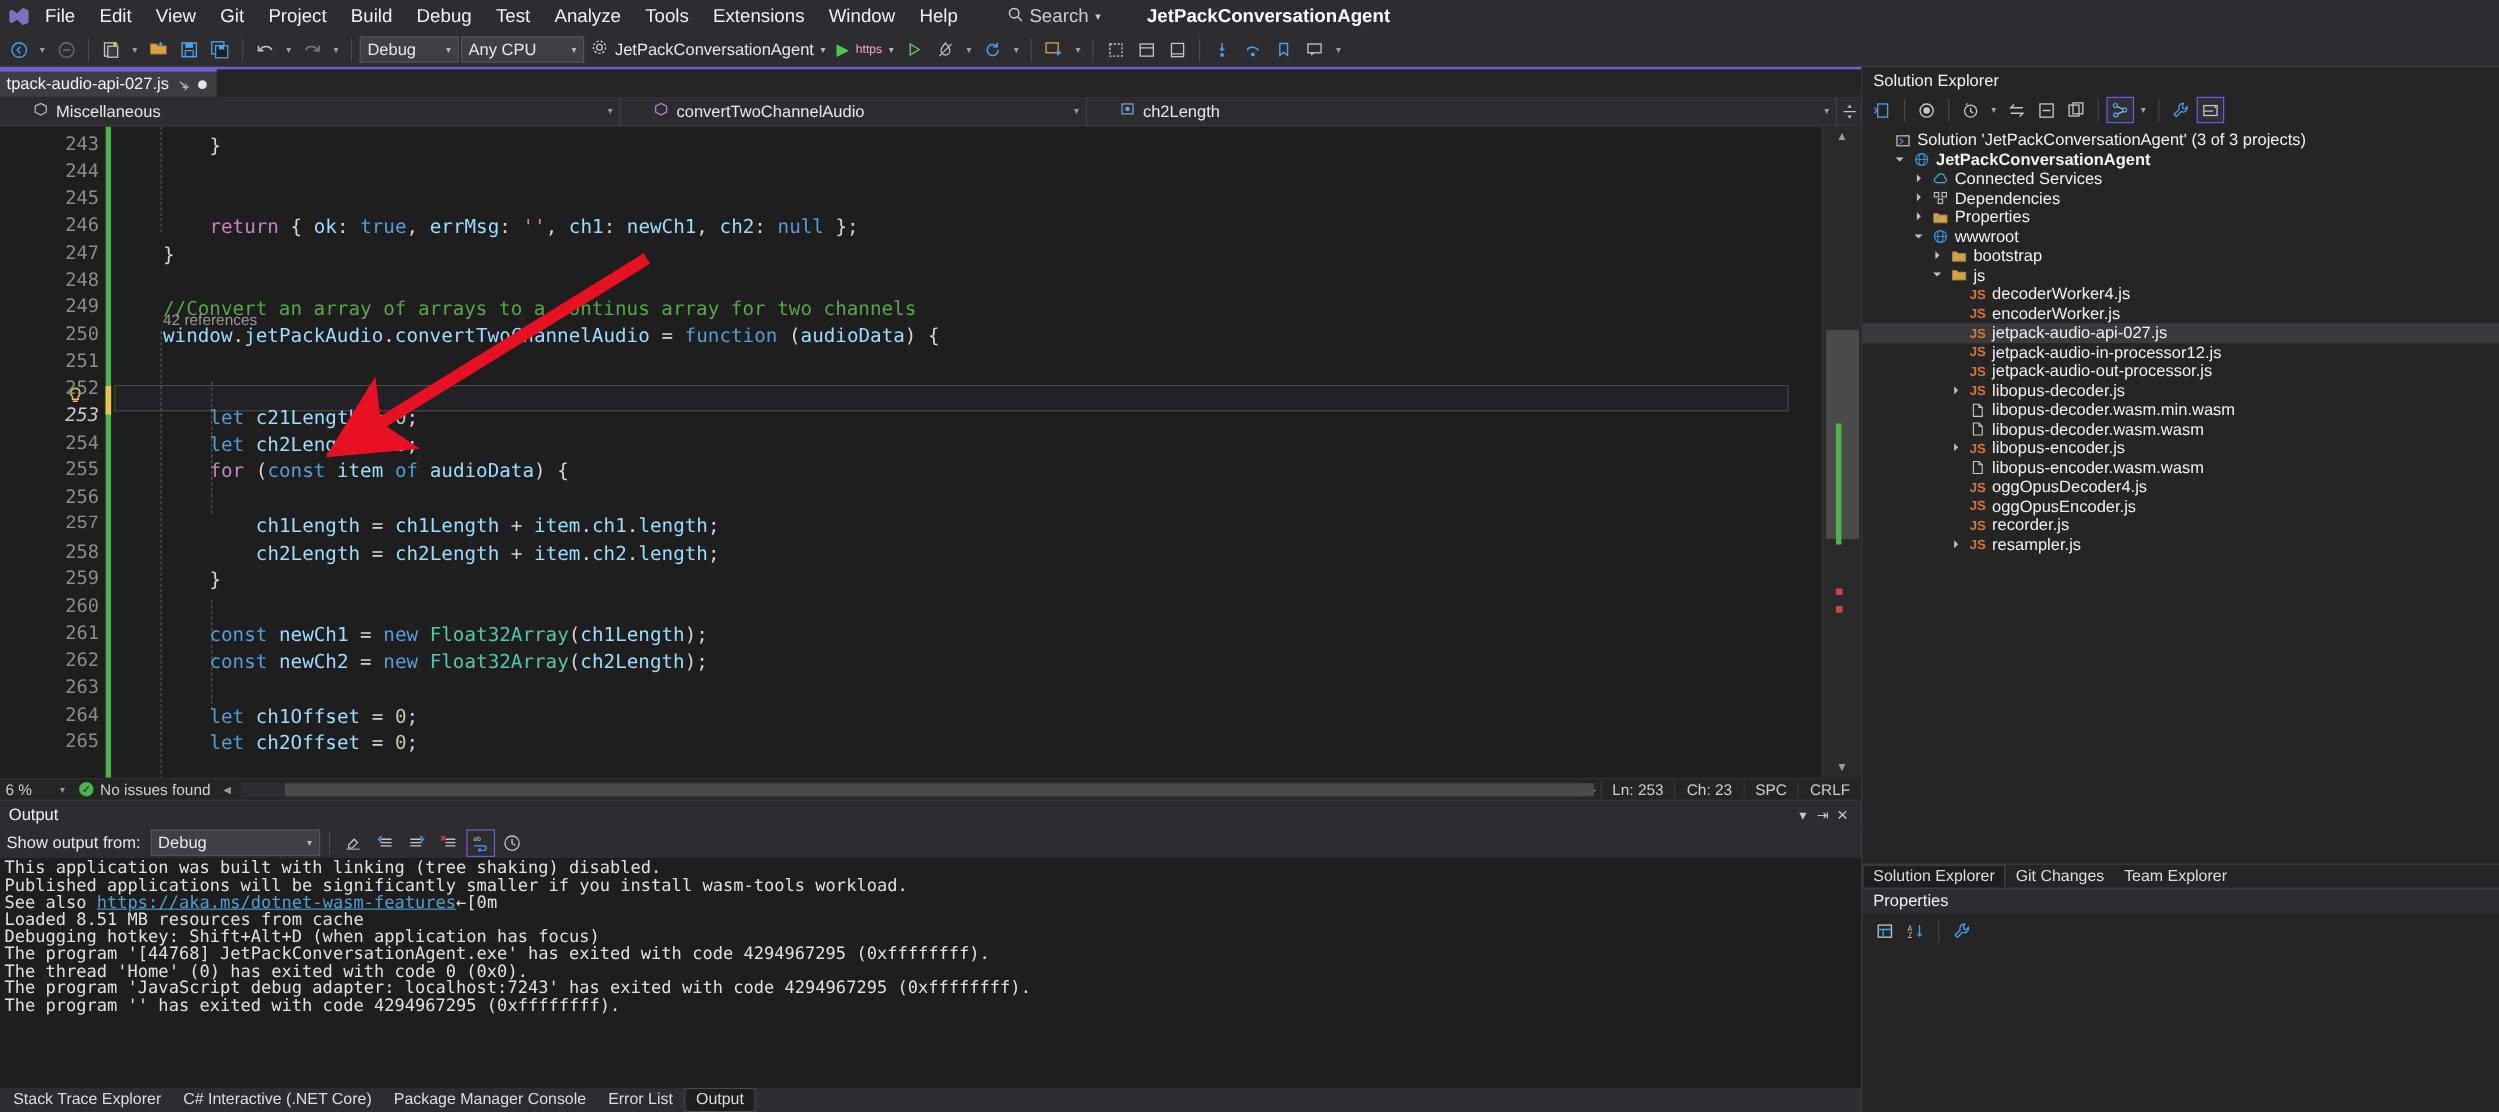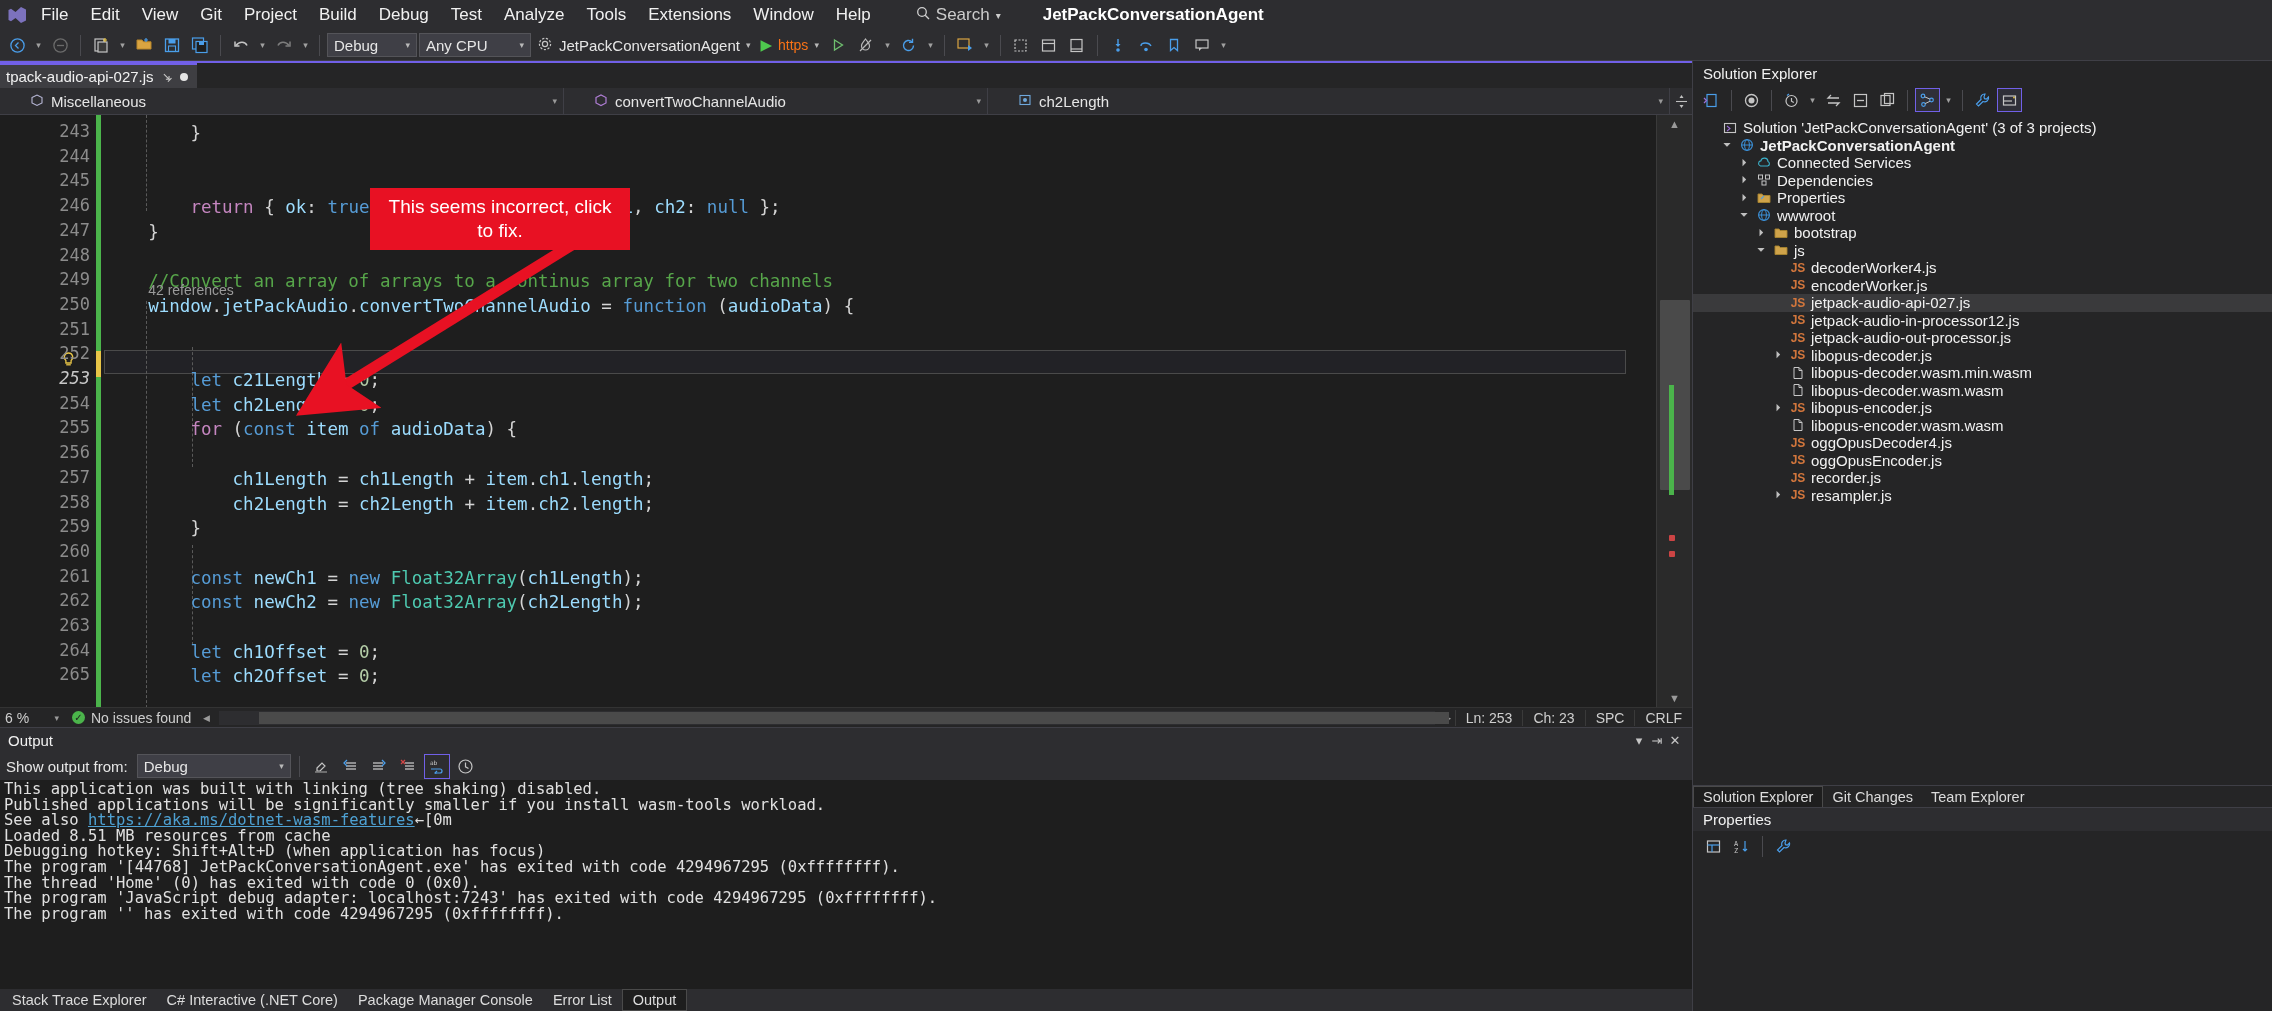"https" .https-lbl { color: #f97316 -> #f9a8d4; font-size: 14px -> 11px }
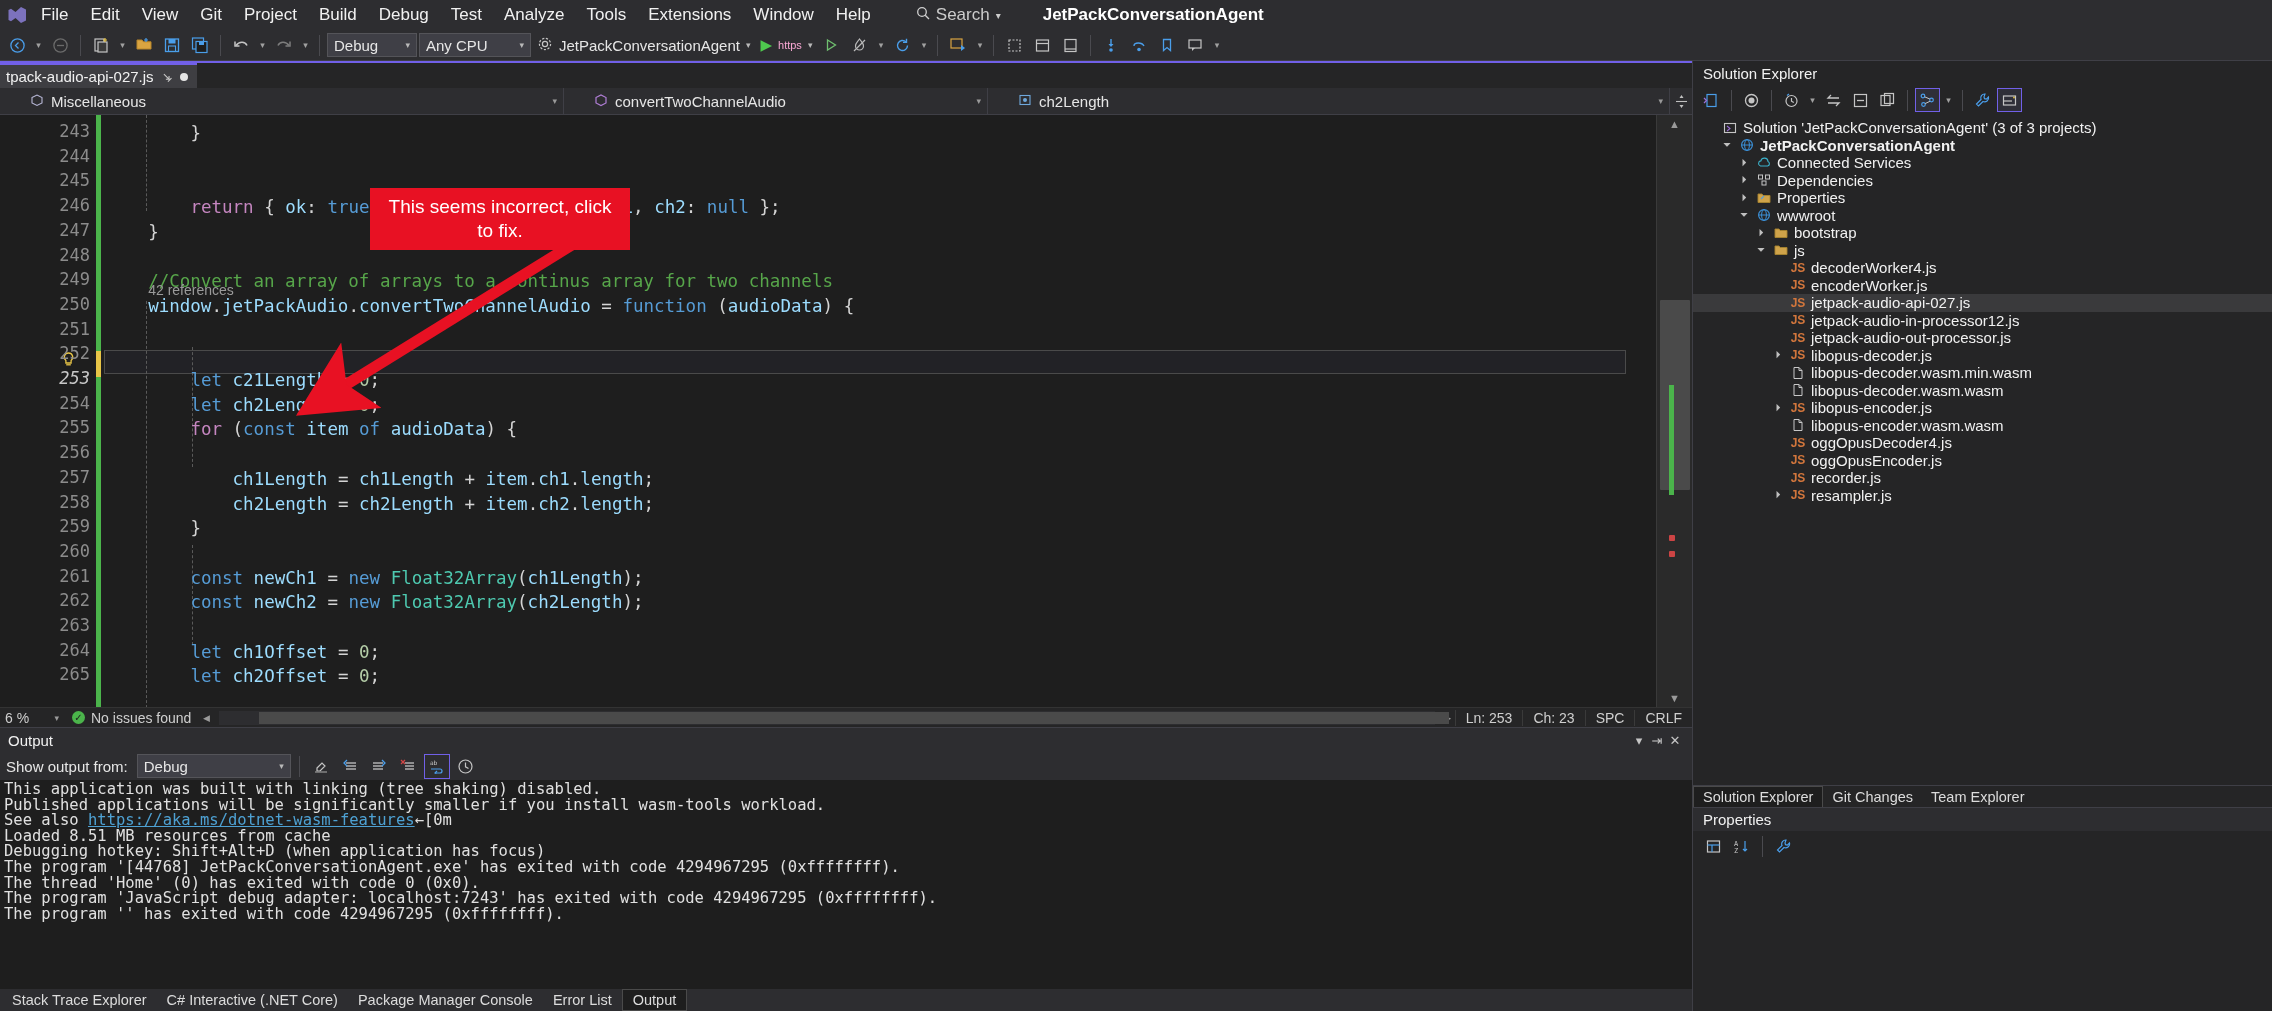"This seems incorrect, click to" div.anno-box { html: <div> <span>This seems incorrect, click to fix.</span> </div> -> none }
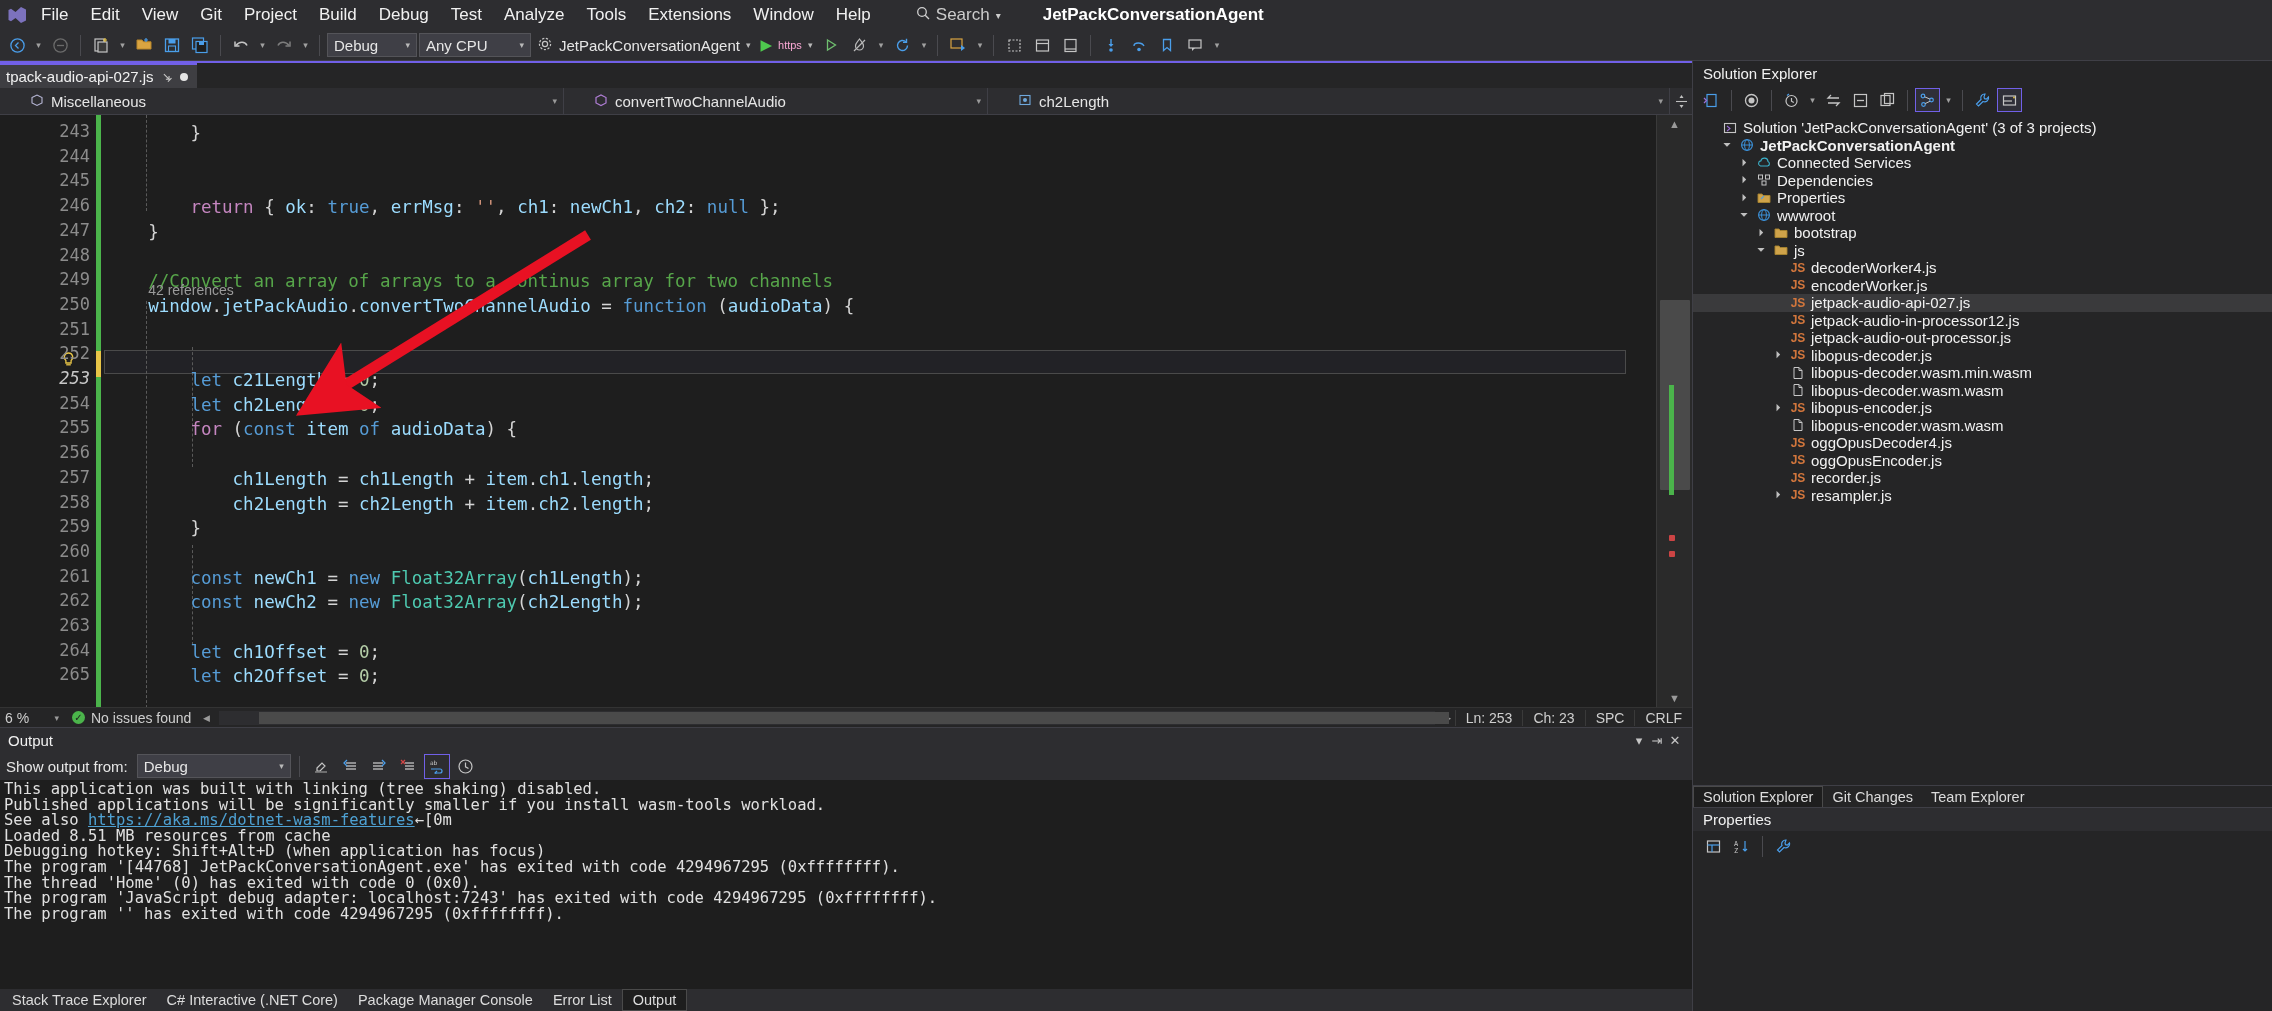"257" div.ln { font-family: none -> Liberation Mono, monospace }
